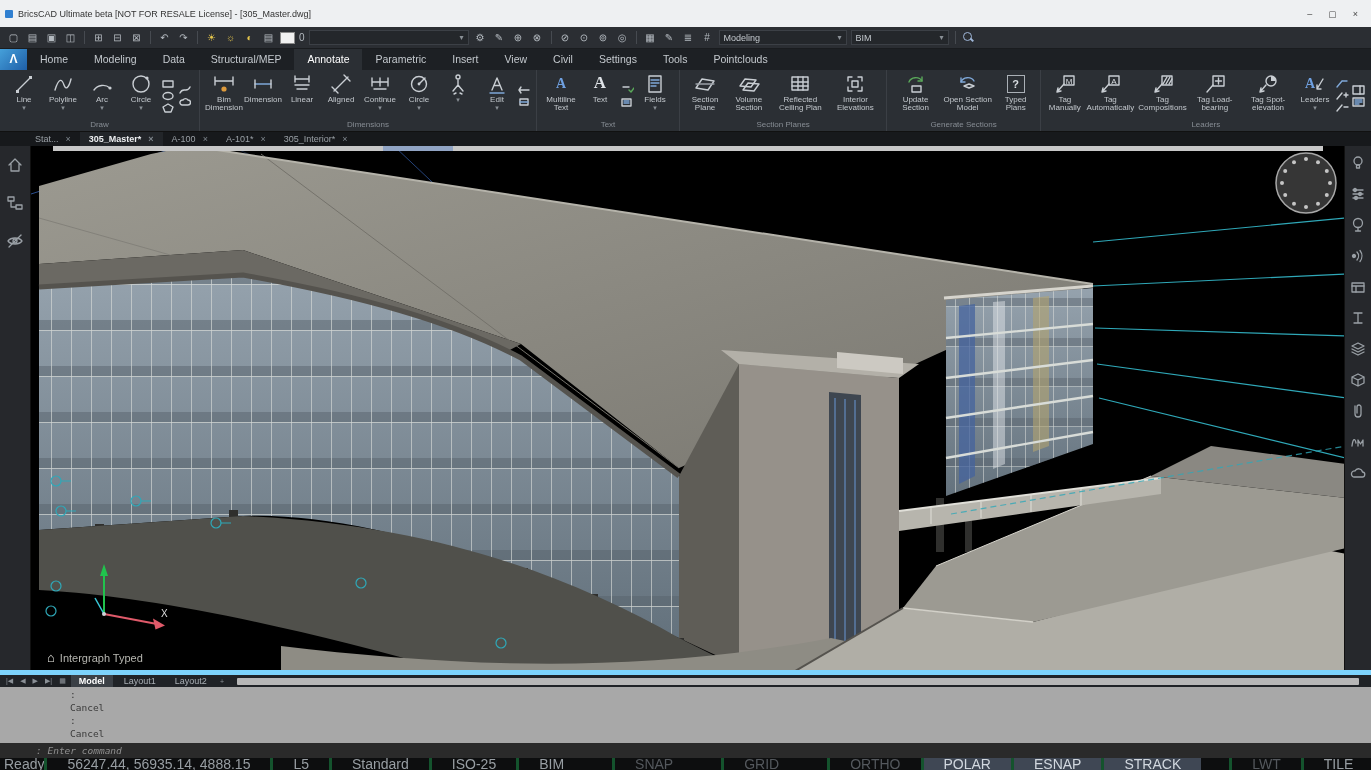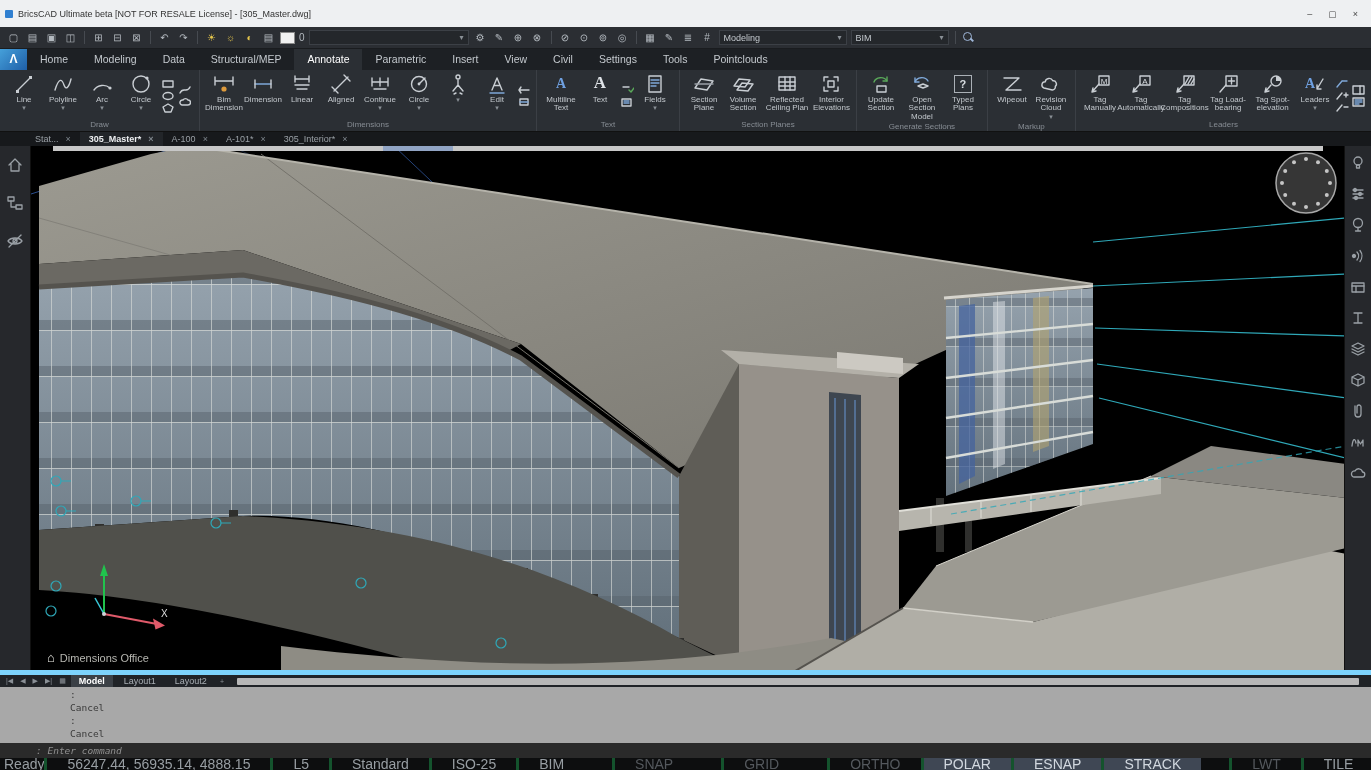"Wipeout" div.rgroup { html: <div> <div> <div> <span> <svg> <path></path> </svg> </span> <span>Wipeout</span> </div> <div> <span> <svg> <path></path> </svg> </span> <span>Revision Cloud</span> <span></span> </div> </div> <div>Markup</div> </div> -> none }
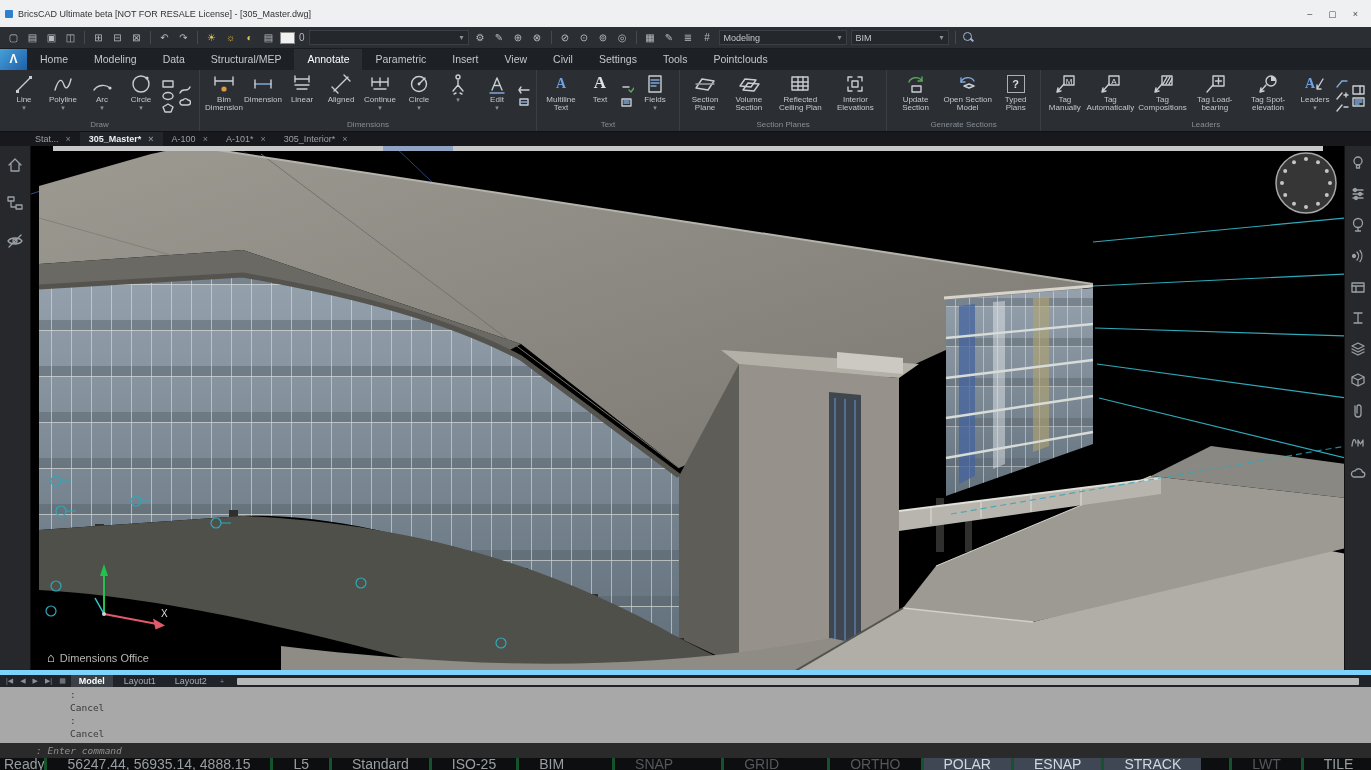"Dimensions Office" span { text: Dimensions Office -> Intergraph Typed }
